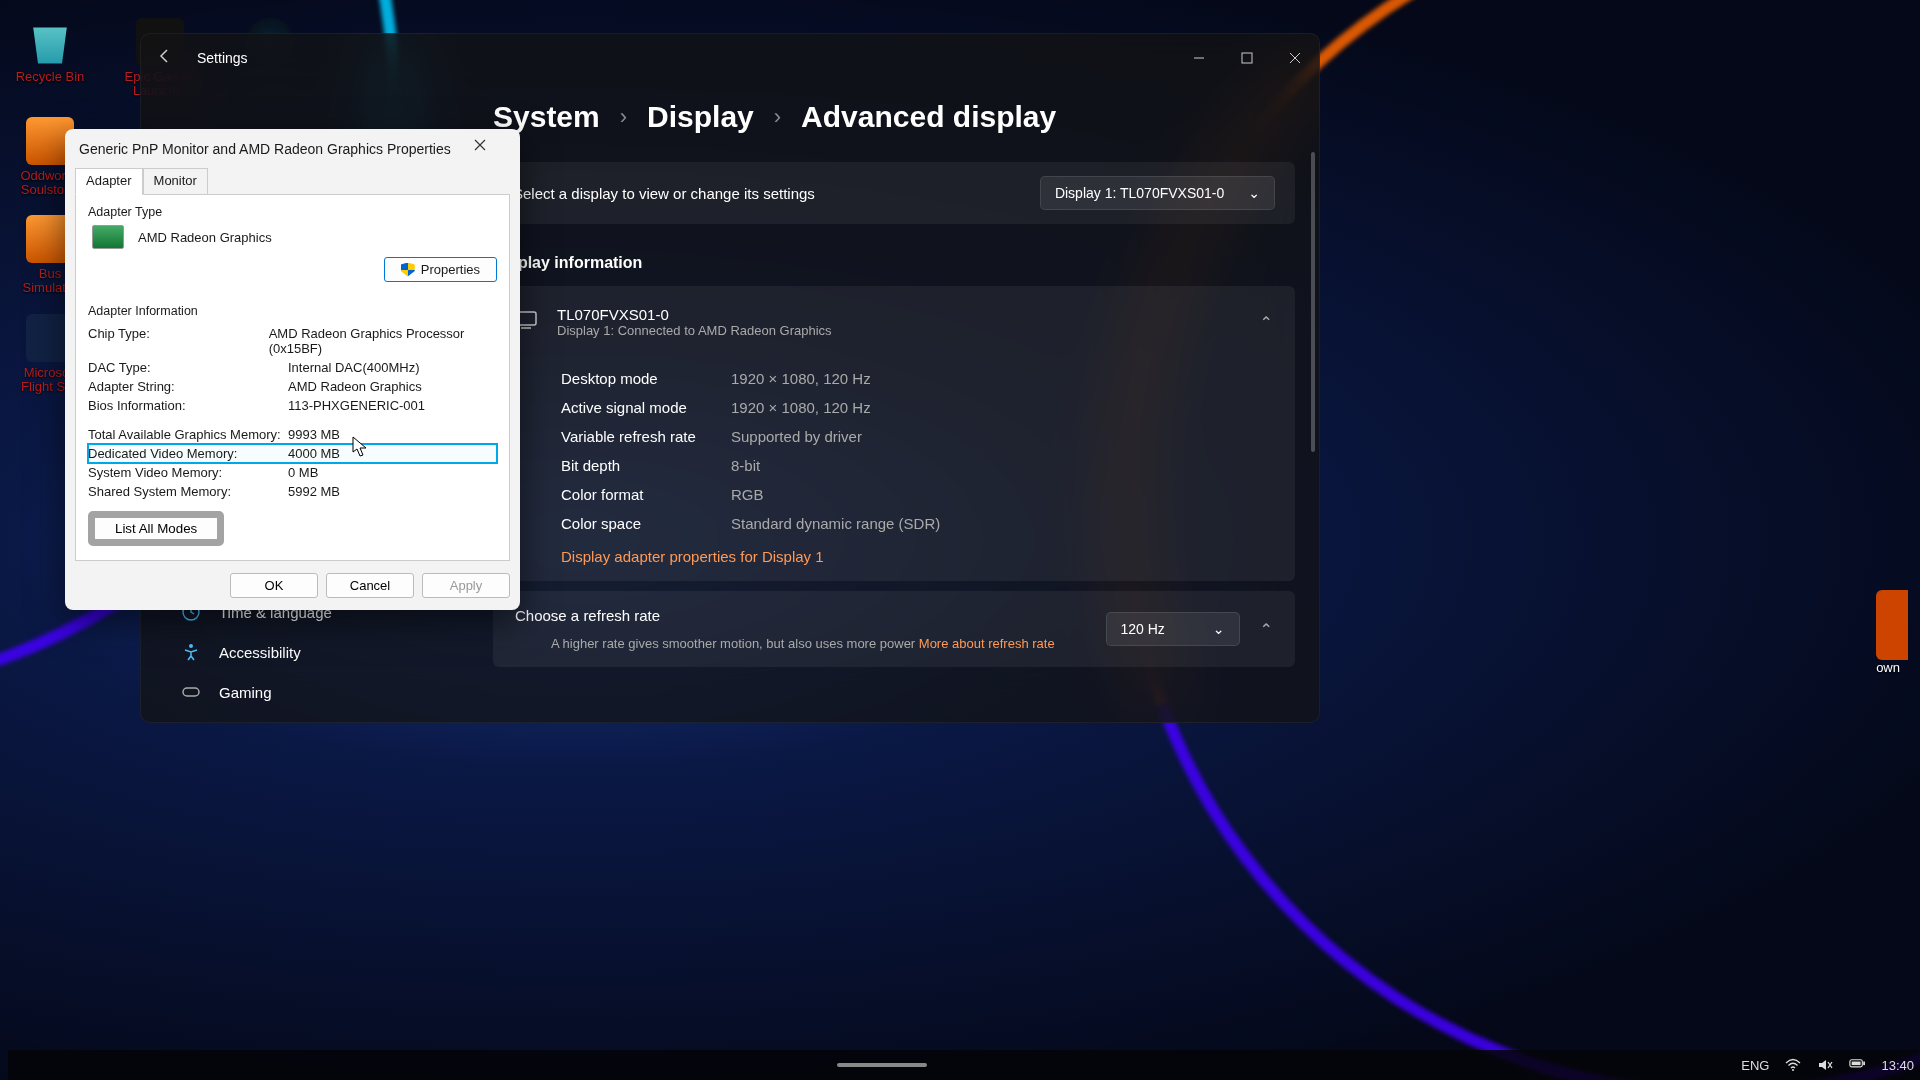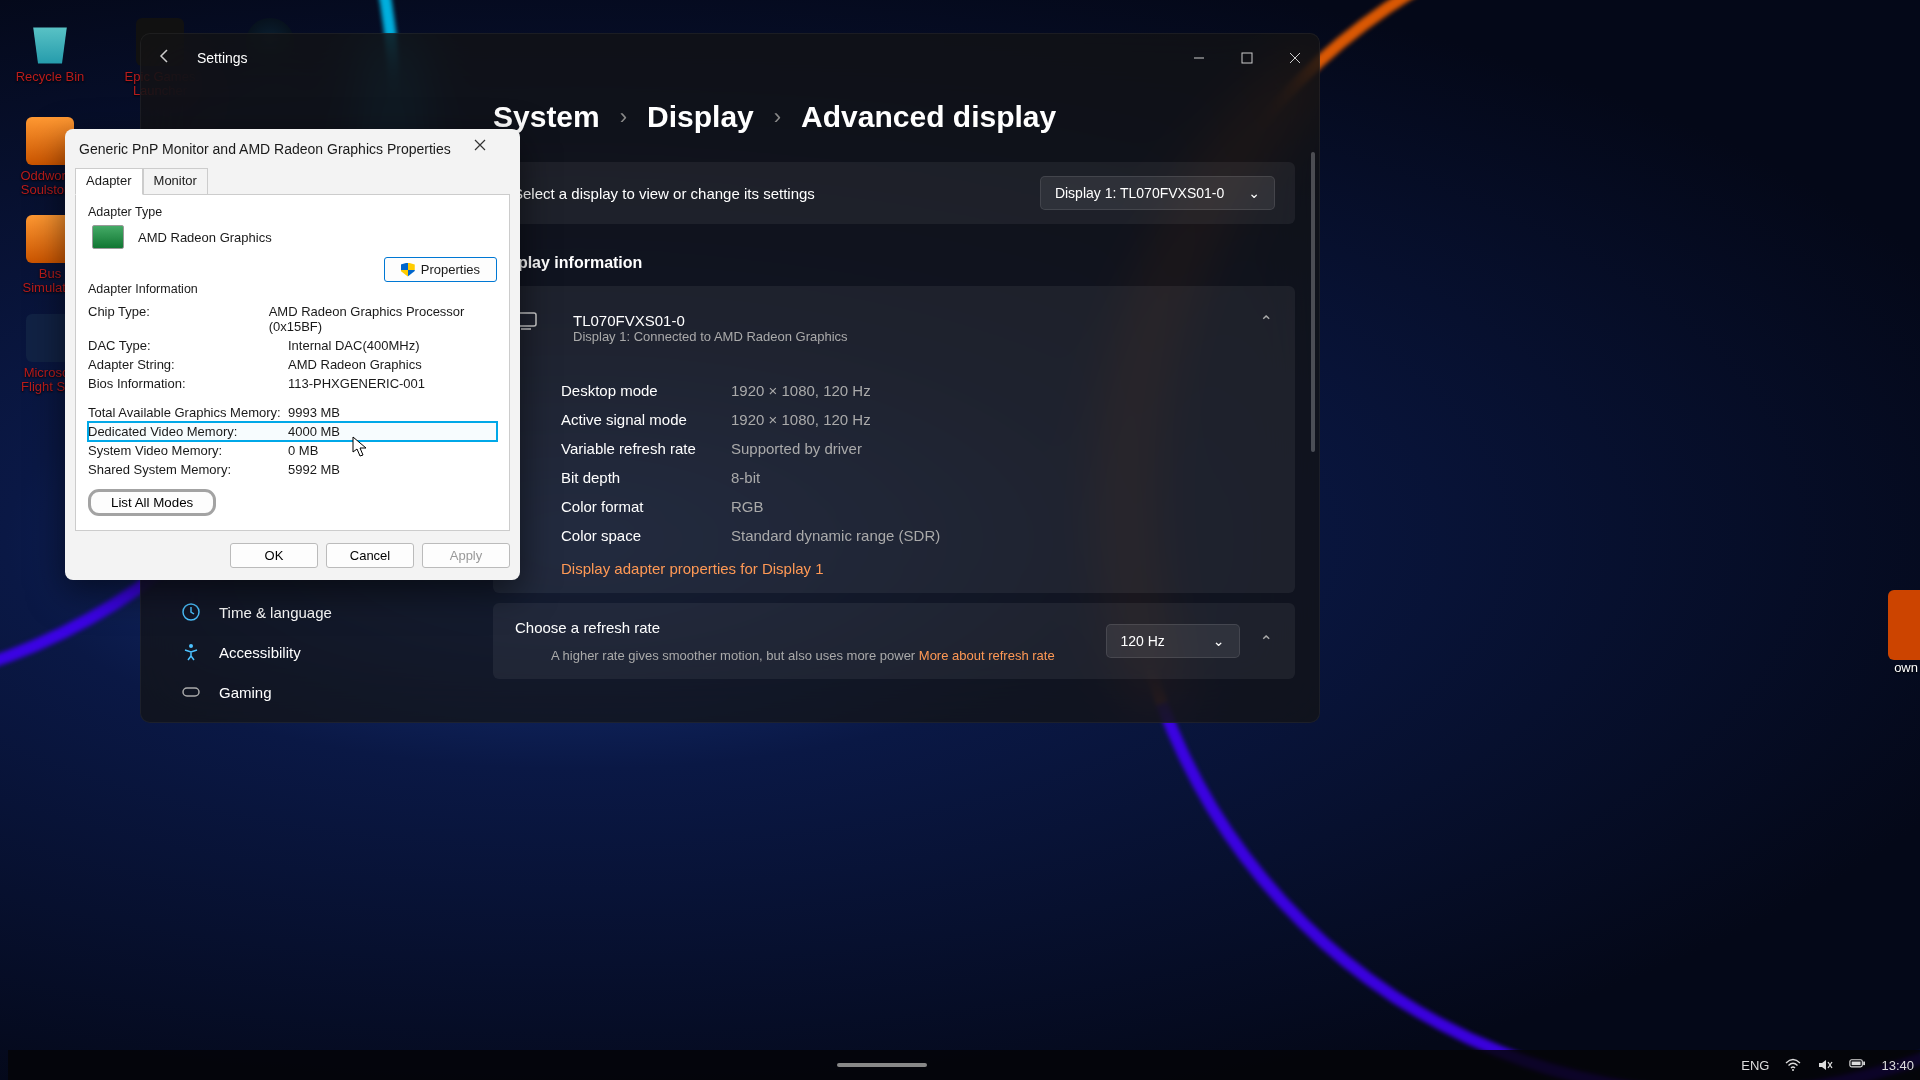"Properties" .props-btn-row { margin-bottom: 0 -> 22px }
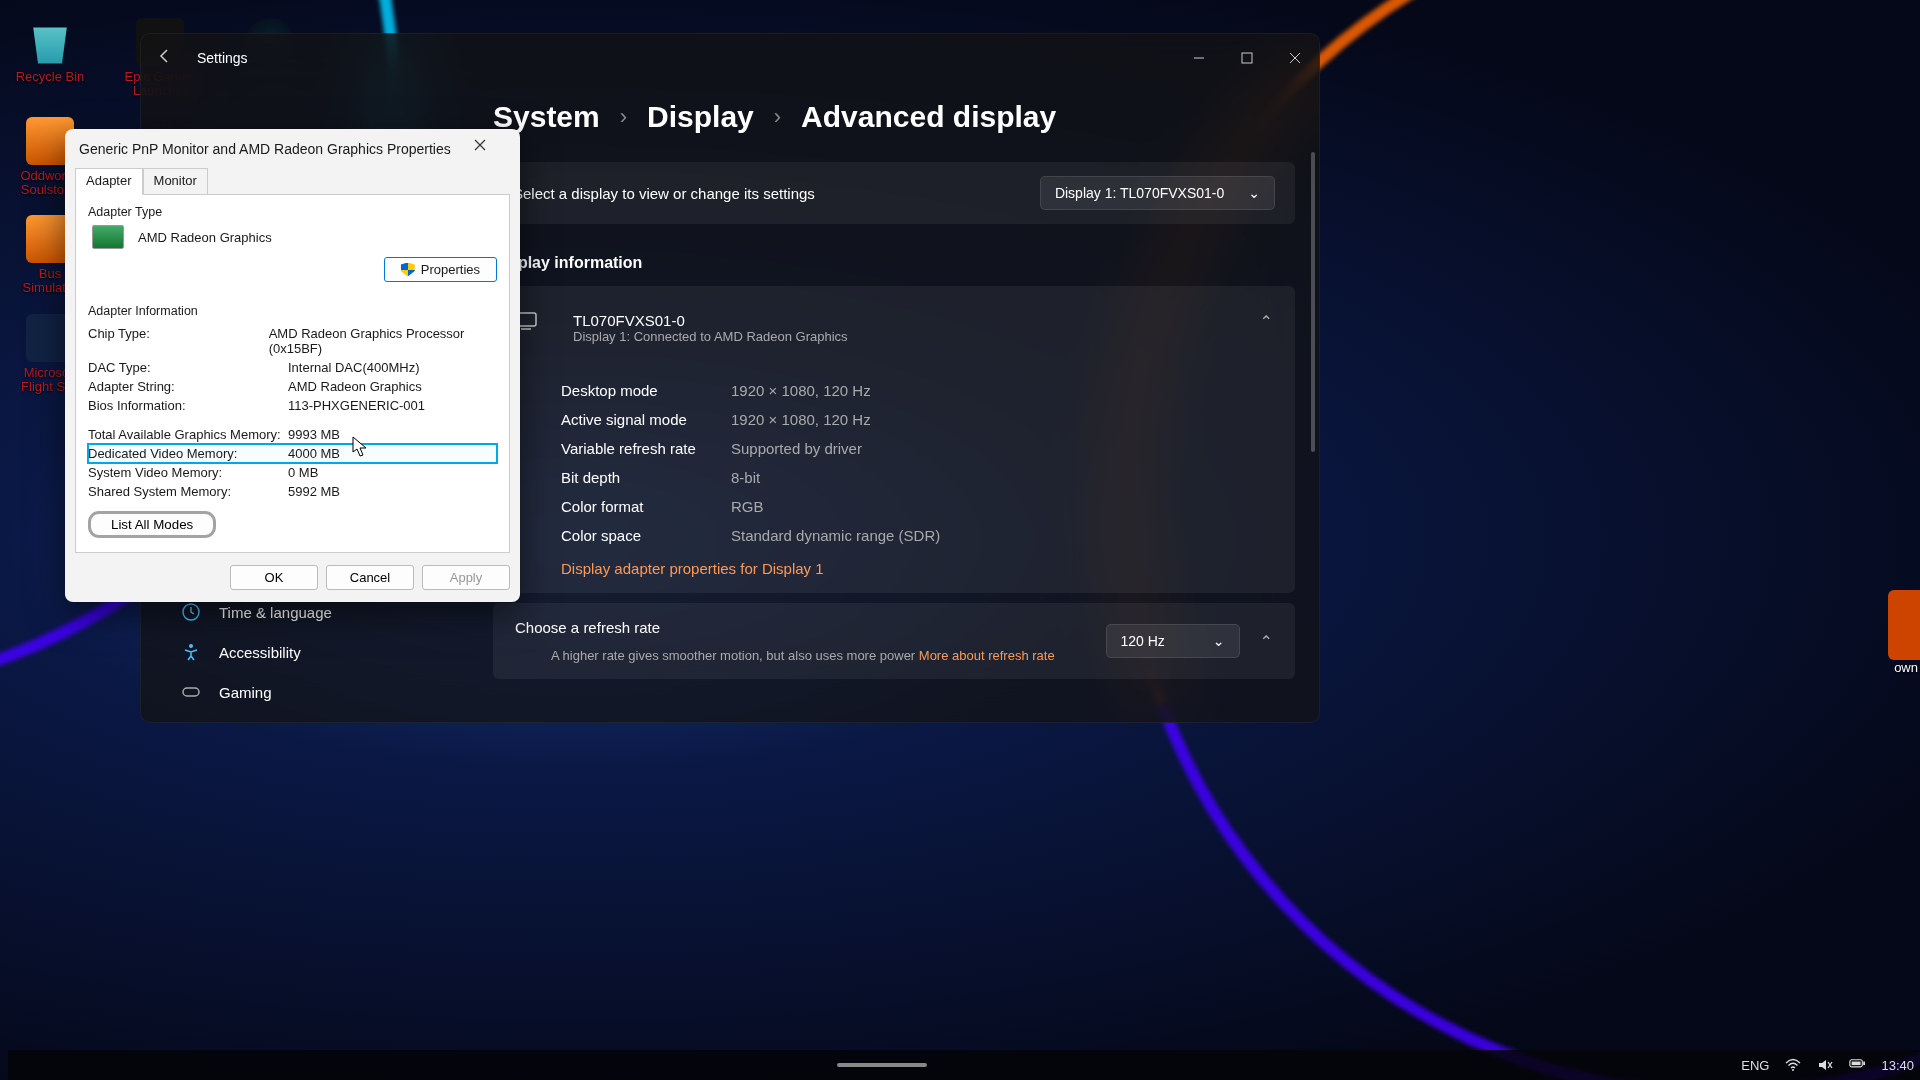"TL070FVXS01-0" .info-header { align-items: none -> center; gap: 36px -> 20px; padding: 26px 22px -> 20px 22px }
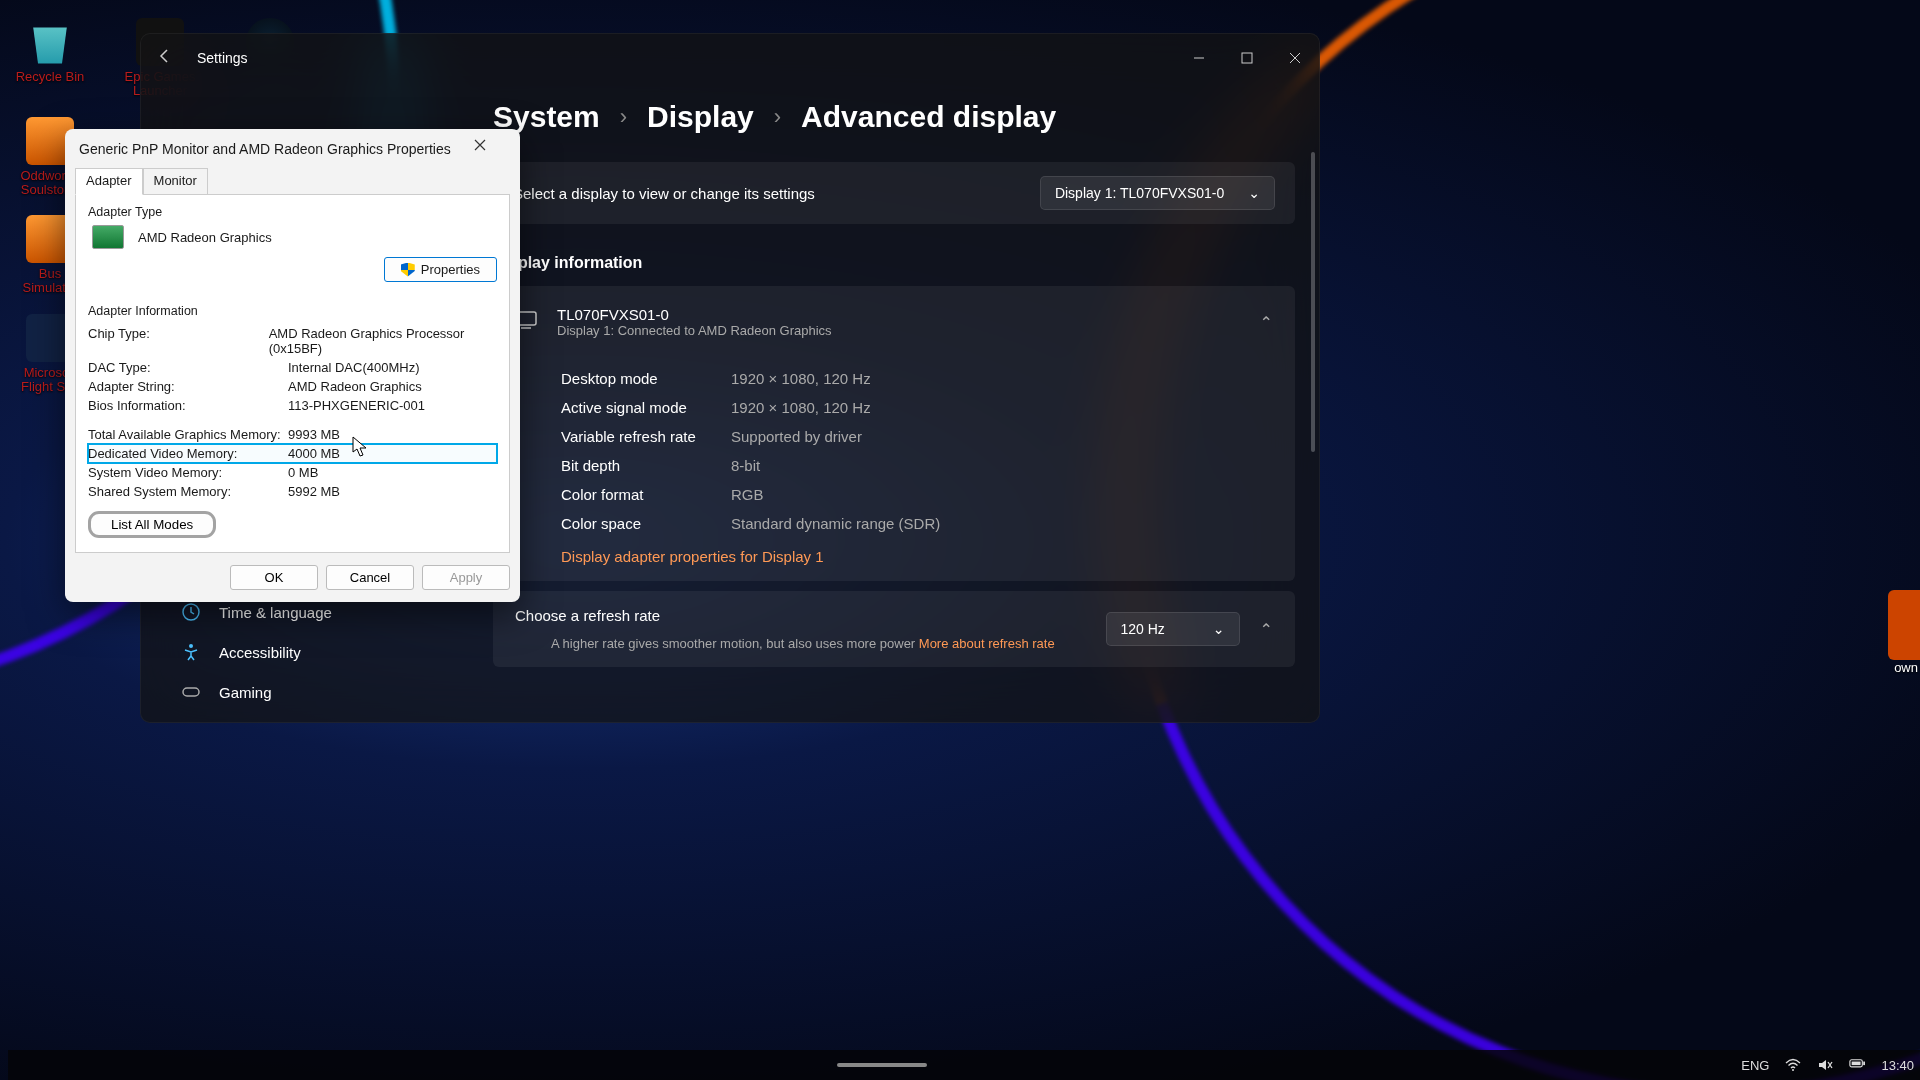"List All Modes" .mini-btn { border: 3px solid #a3a3a3 -> 7px solid #a3a3a3; border-radius: 11px -> 5px }
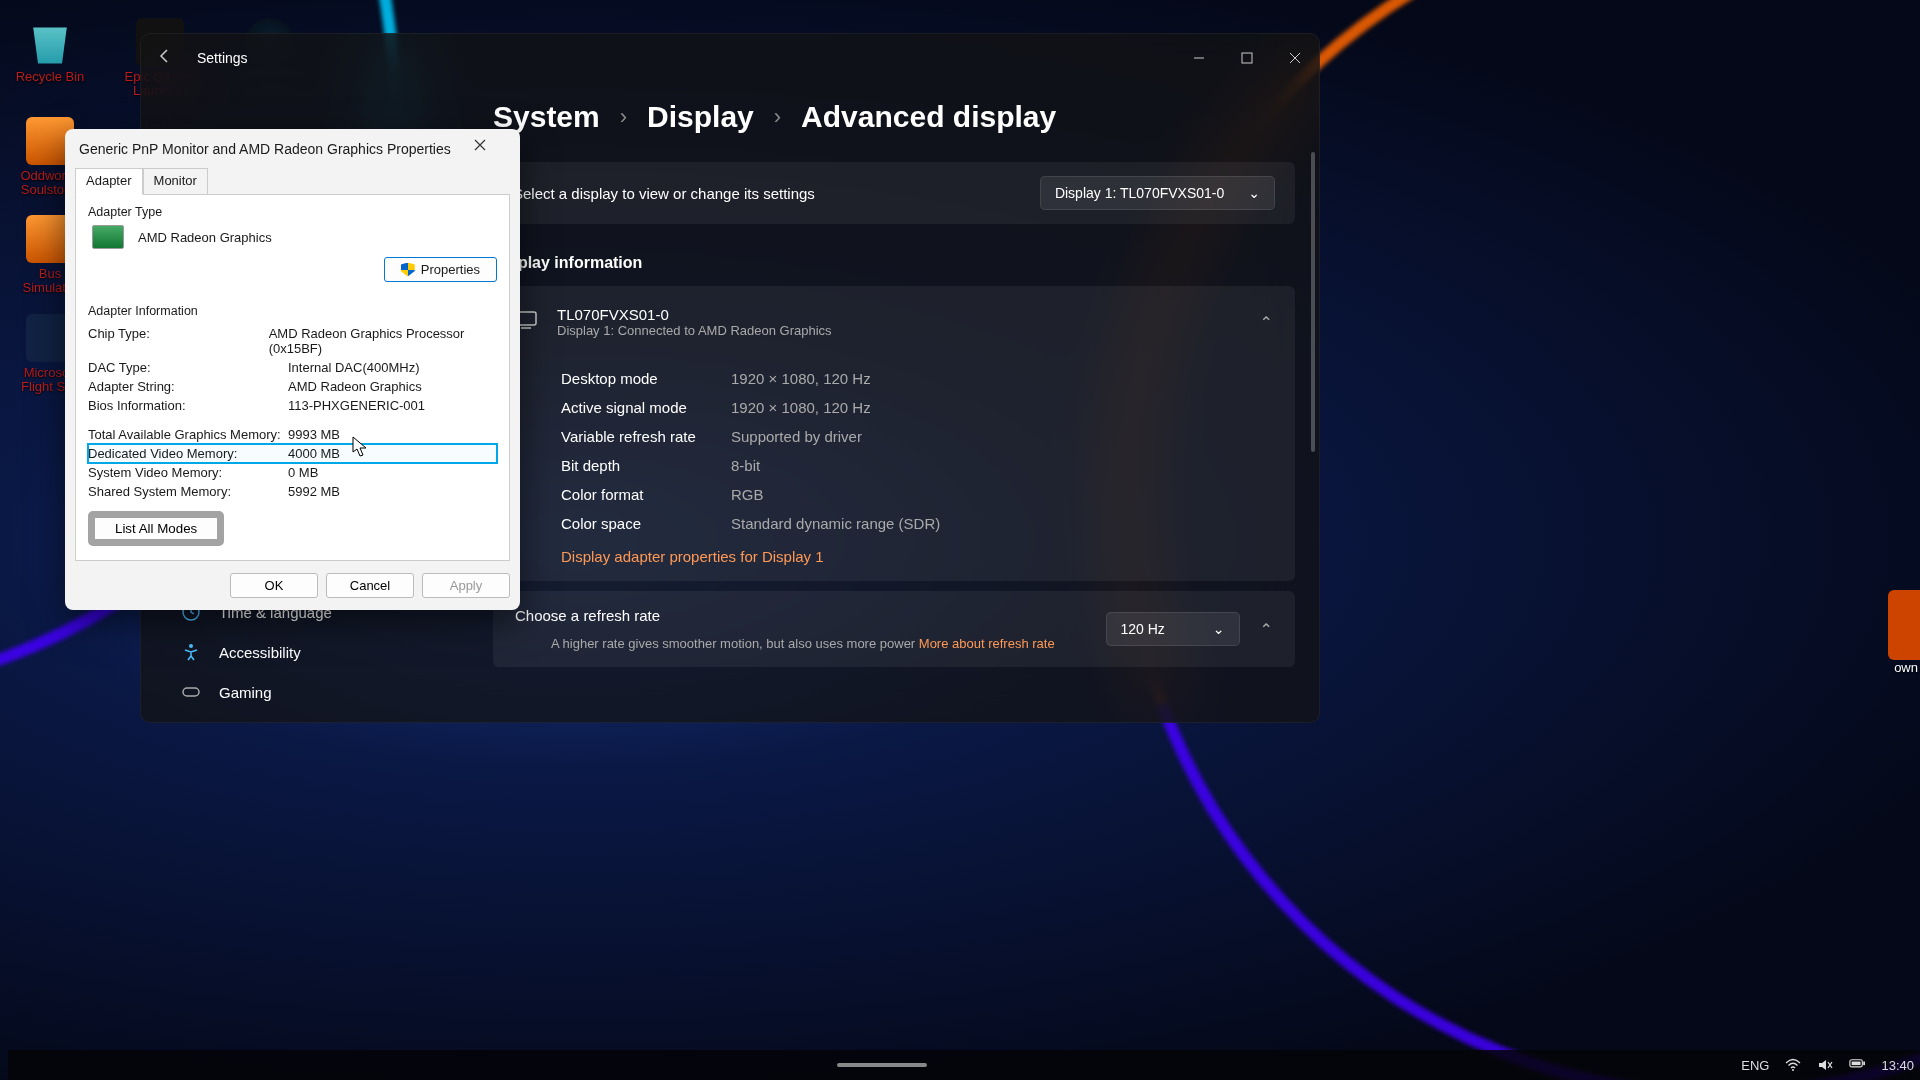"own" .right-txt { padding-right: 2px -> 20px }
